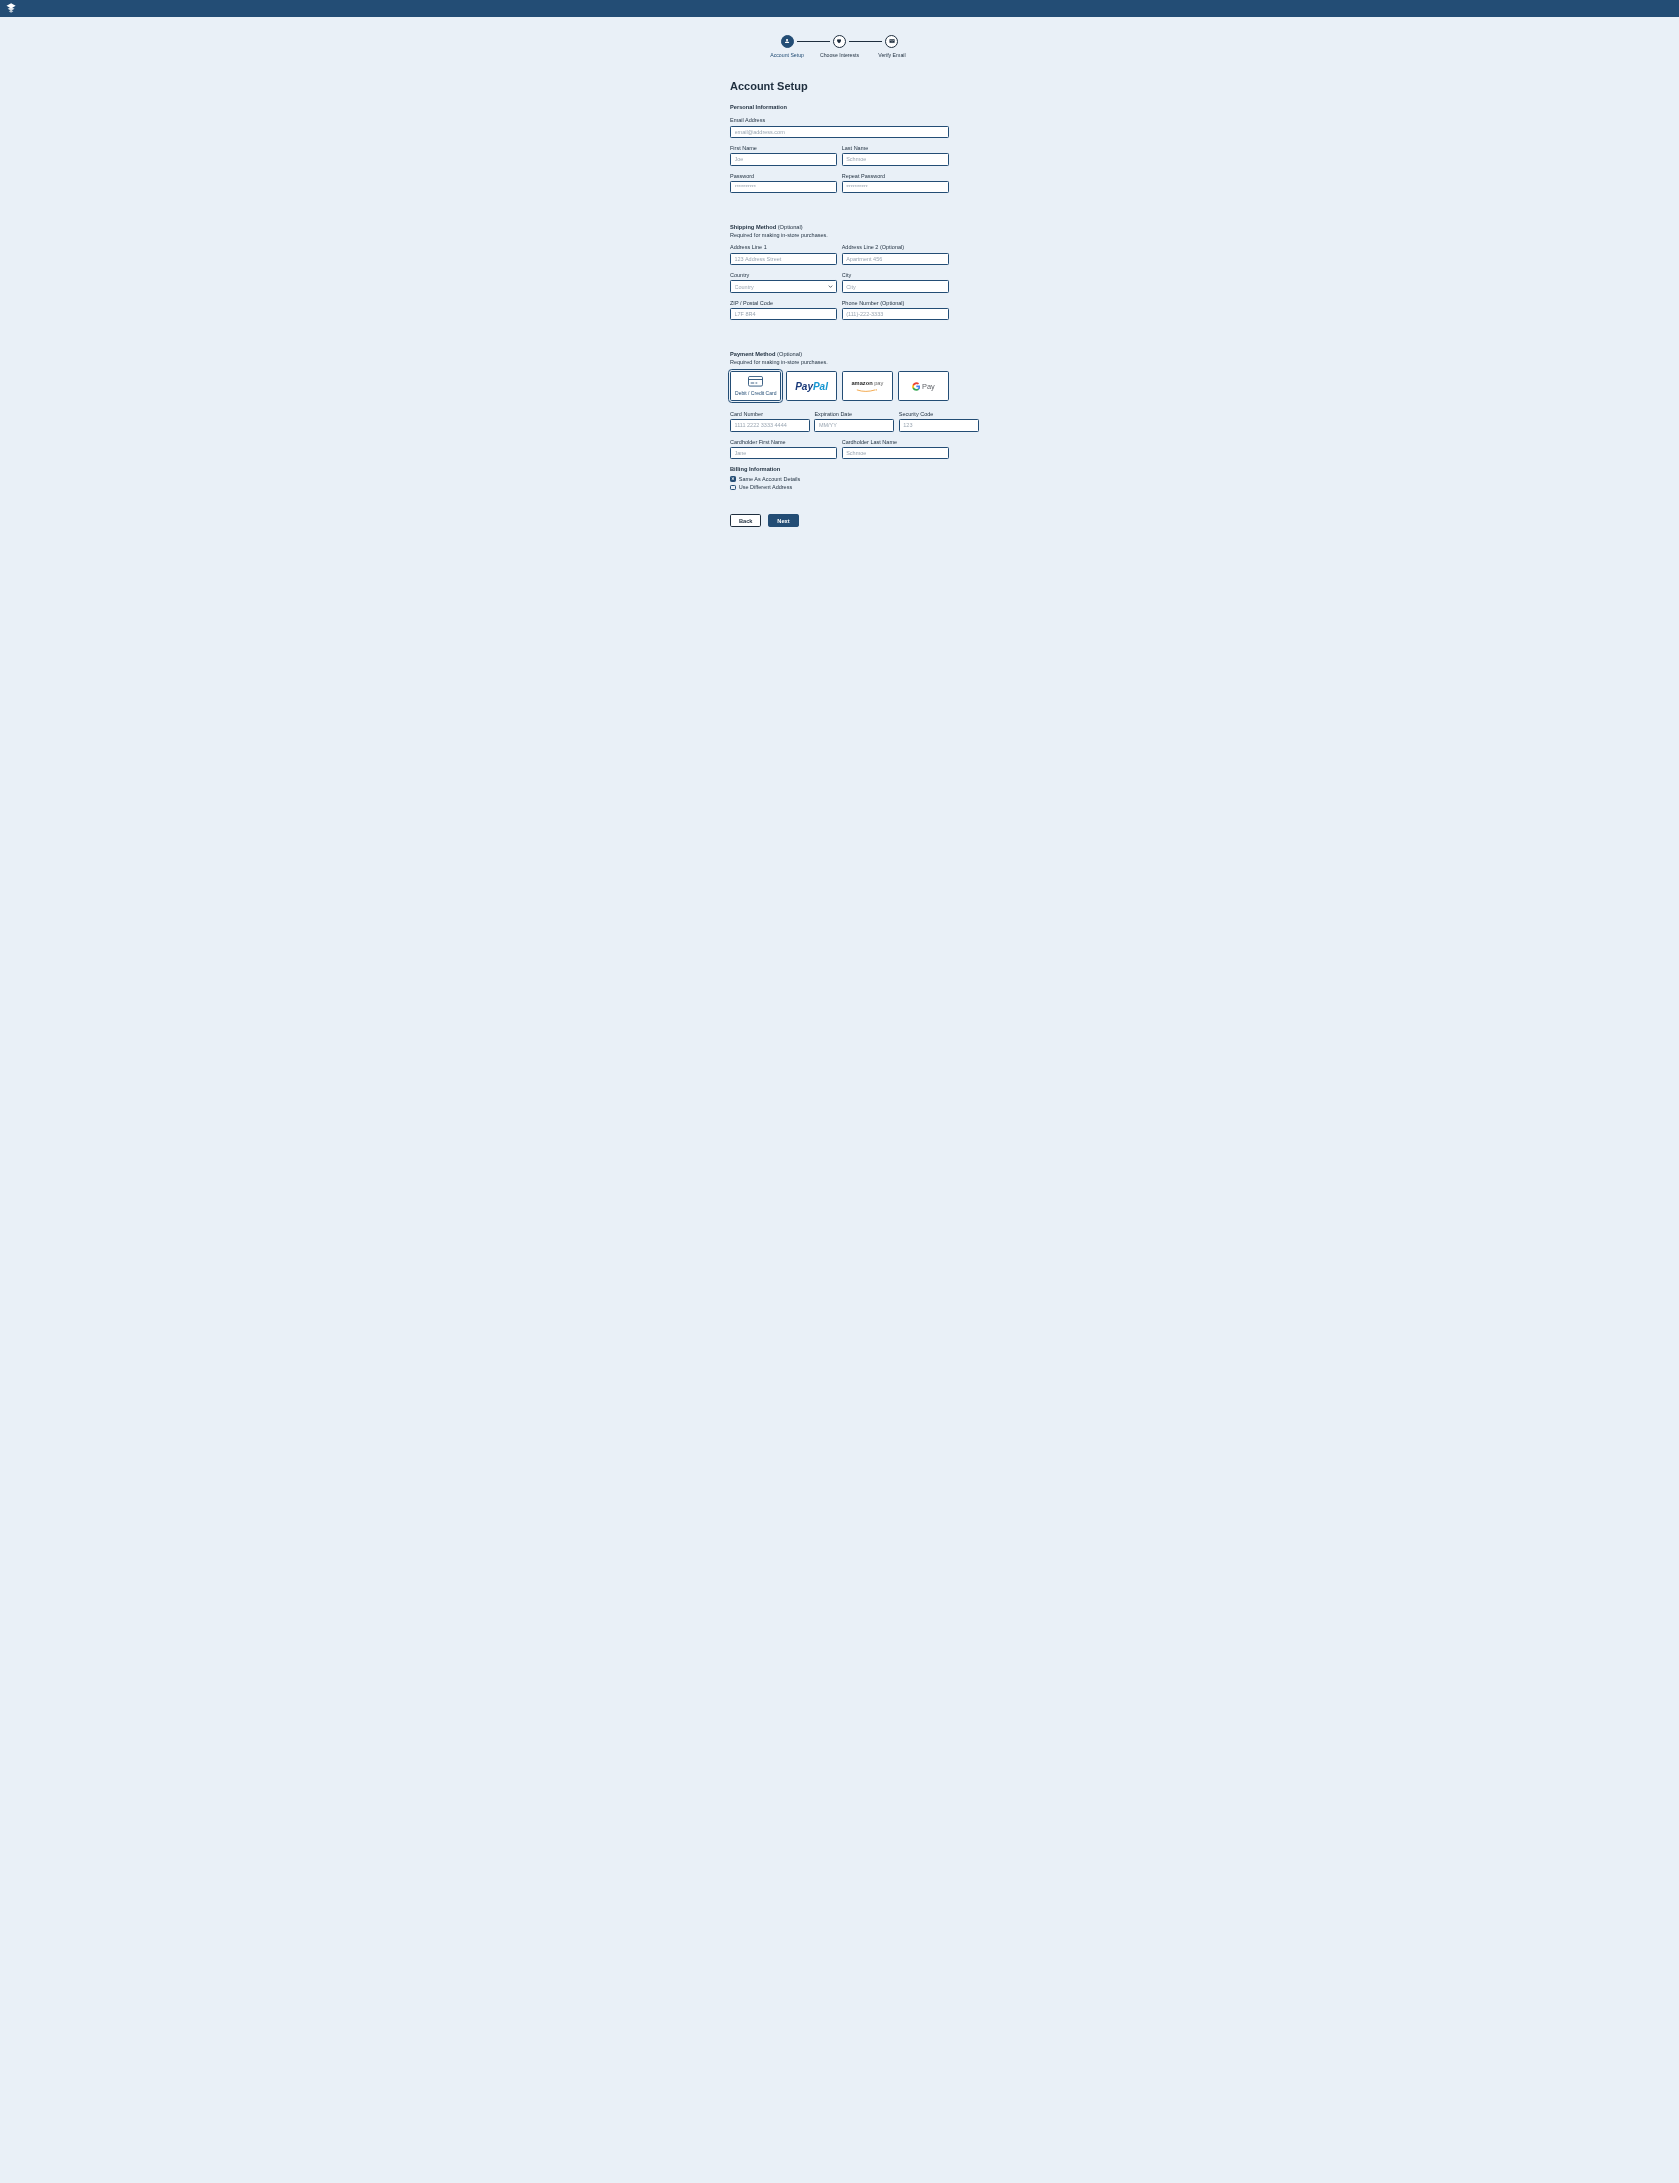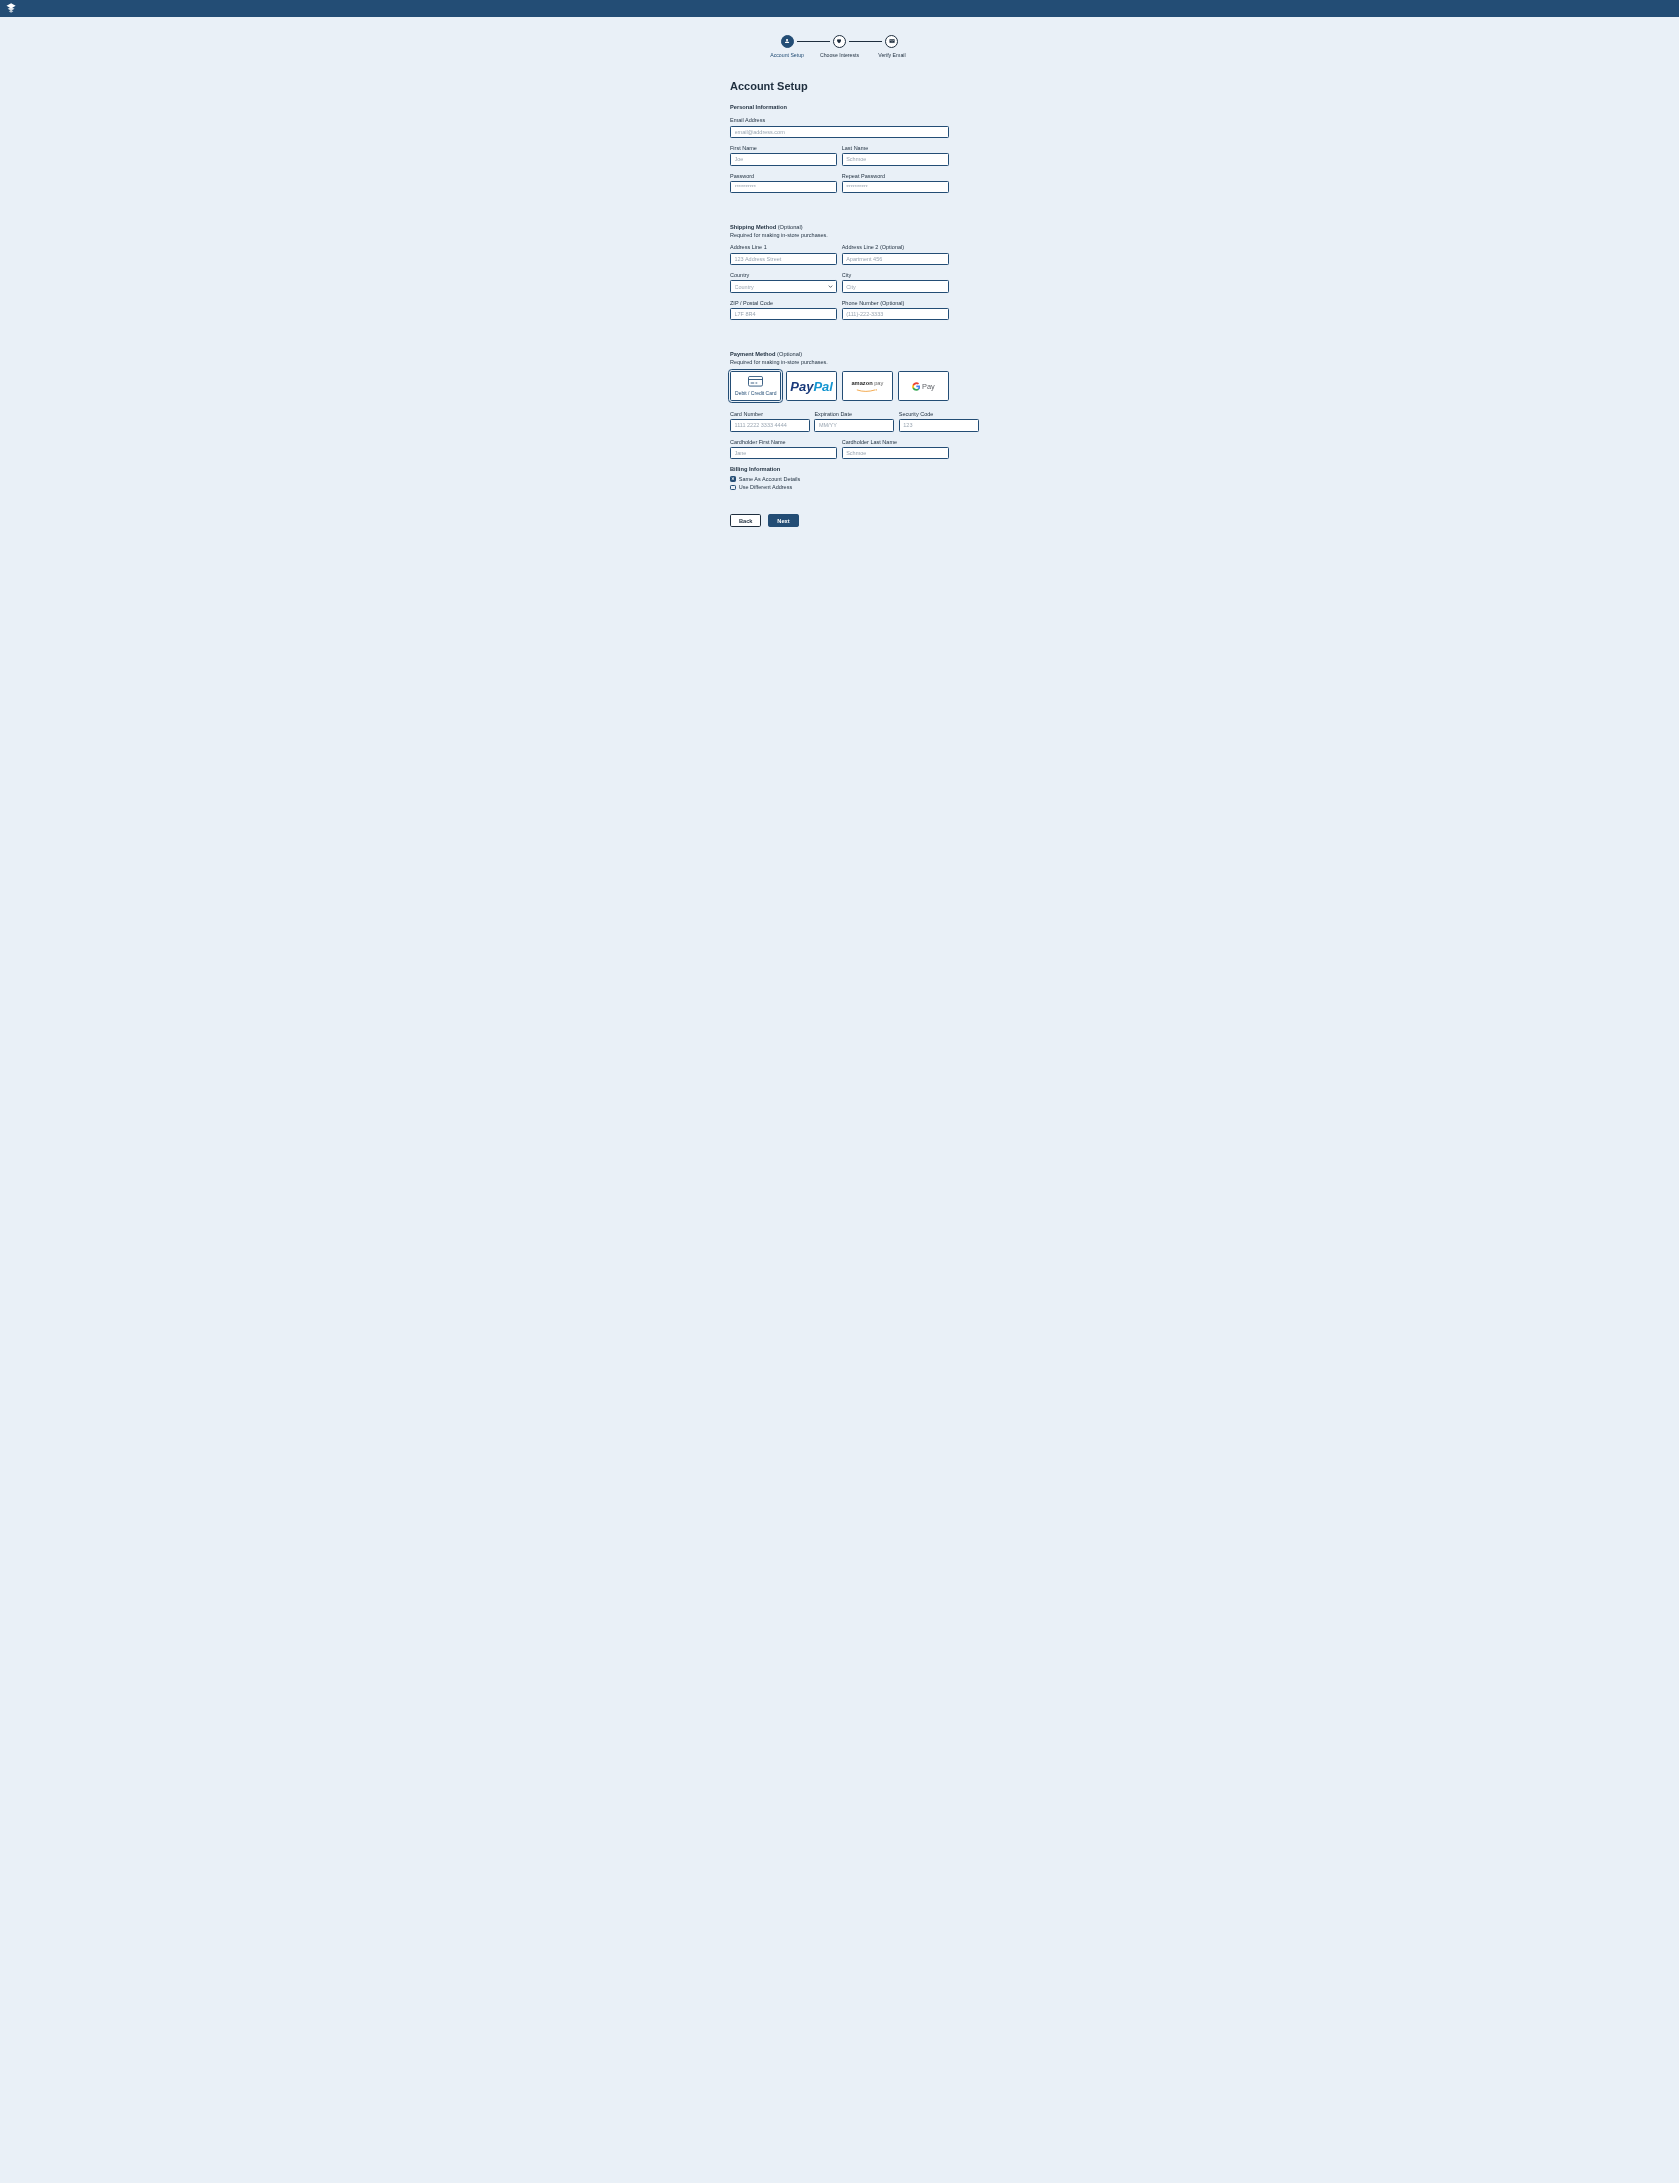"PayPal" span { font-size: 13px -> 10px }
